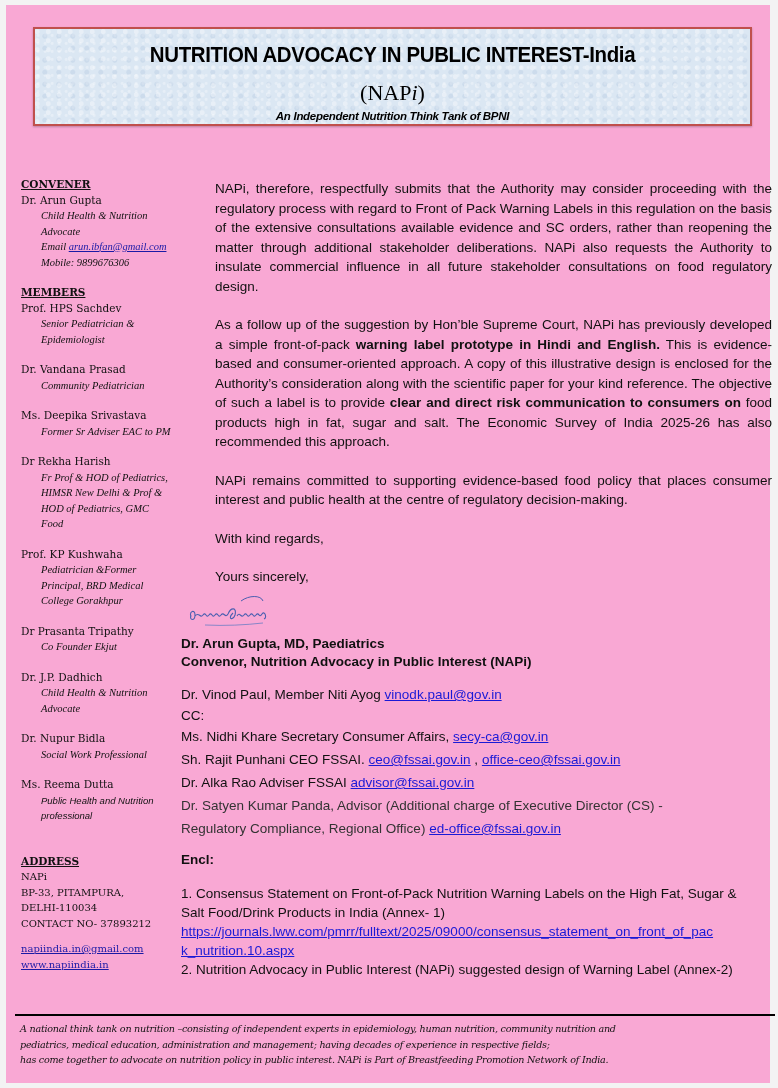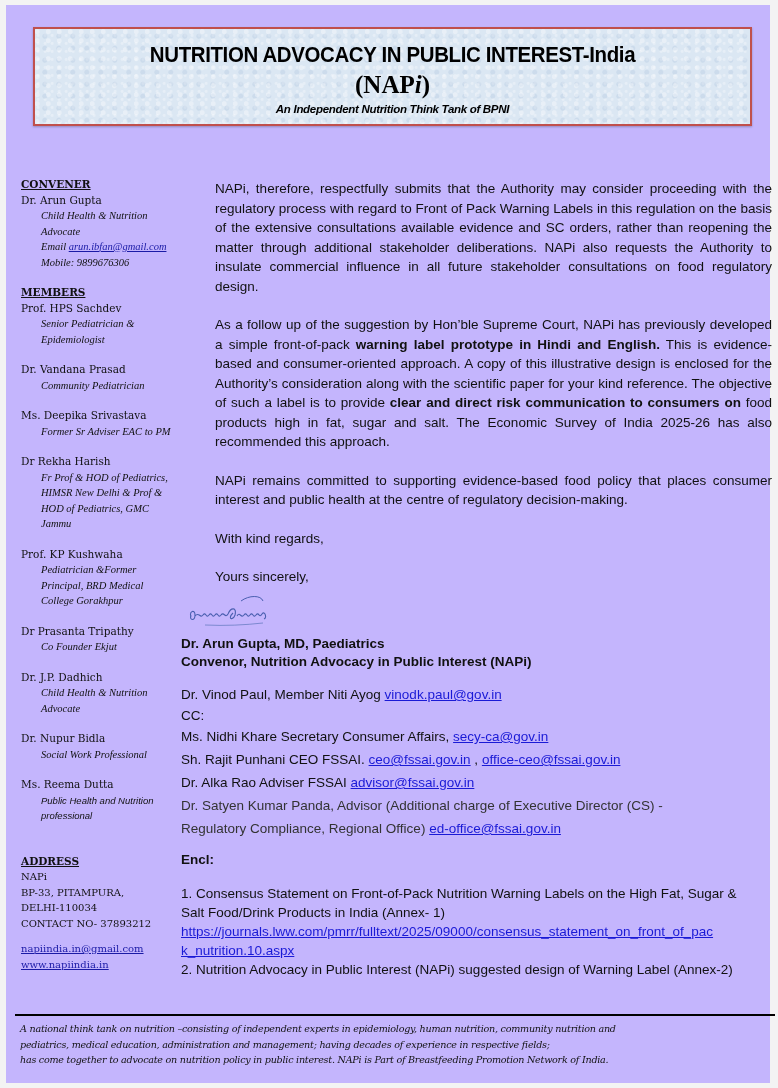"NUTRITION ADVOCACY IN PUBLIC" .page { background: #c4b5fd -> #f9a8d4 }
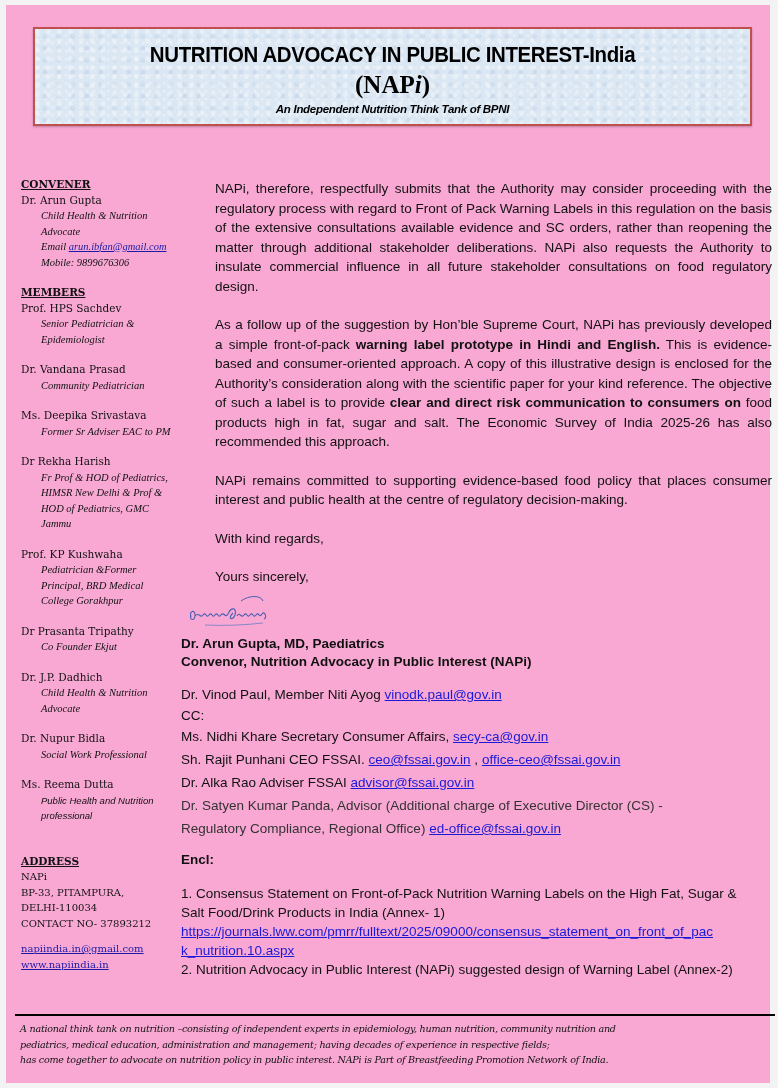"(NAPi)" .h-acronym { font-size: 25px -> 22px; font-weight: bold -> none; margin-top: 3px -> 12px }
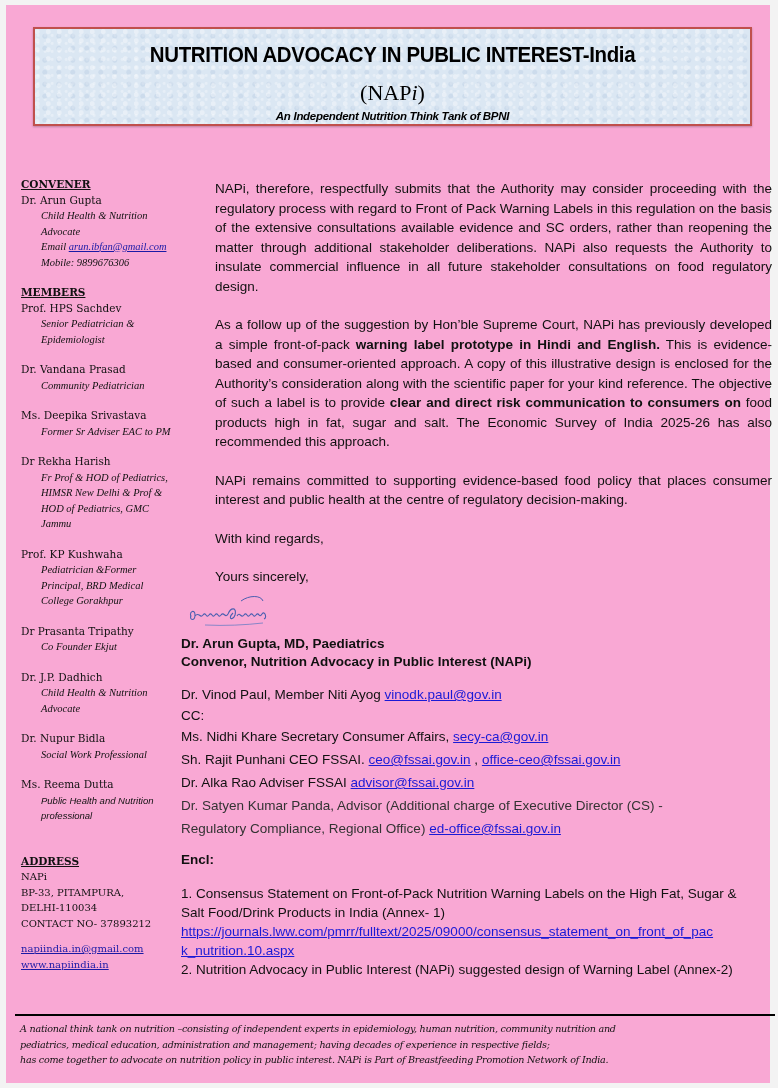"Jammu" div.role { text: Jammu -> Food }
